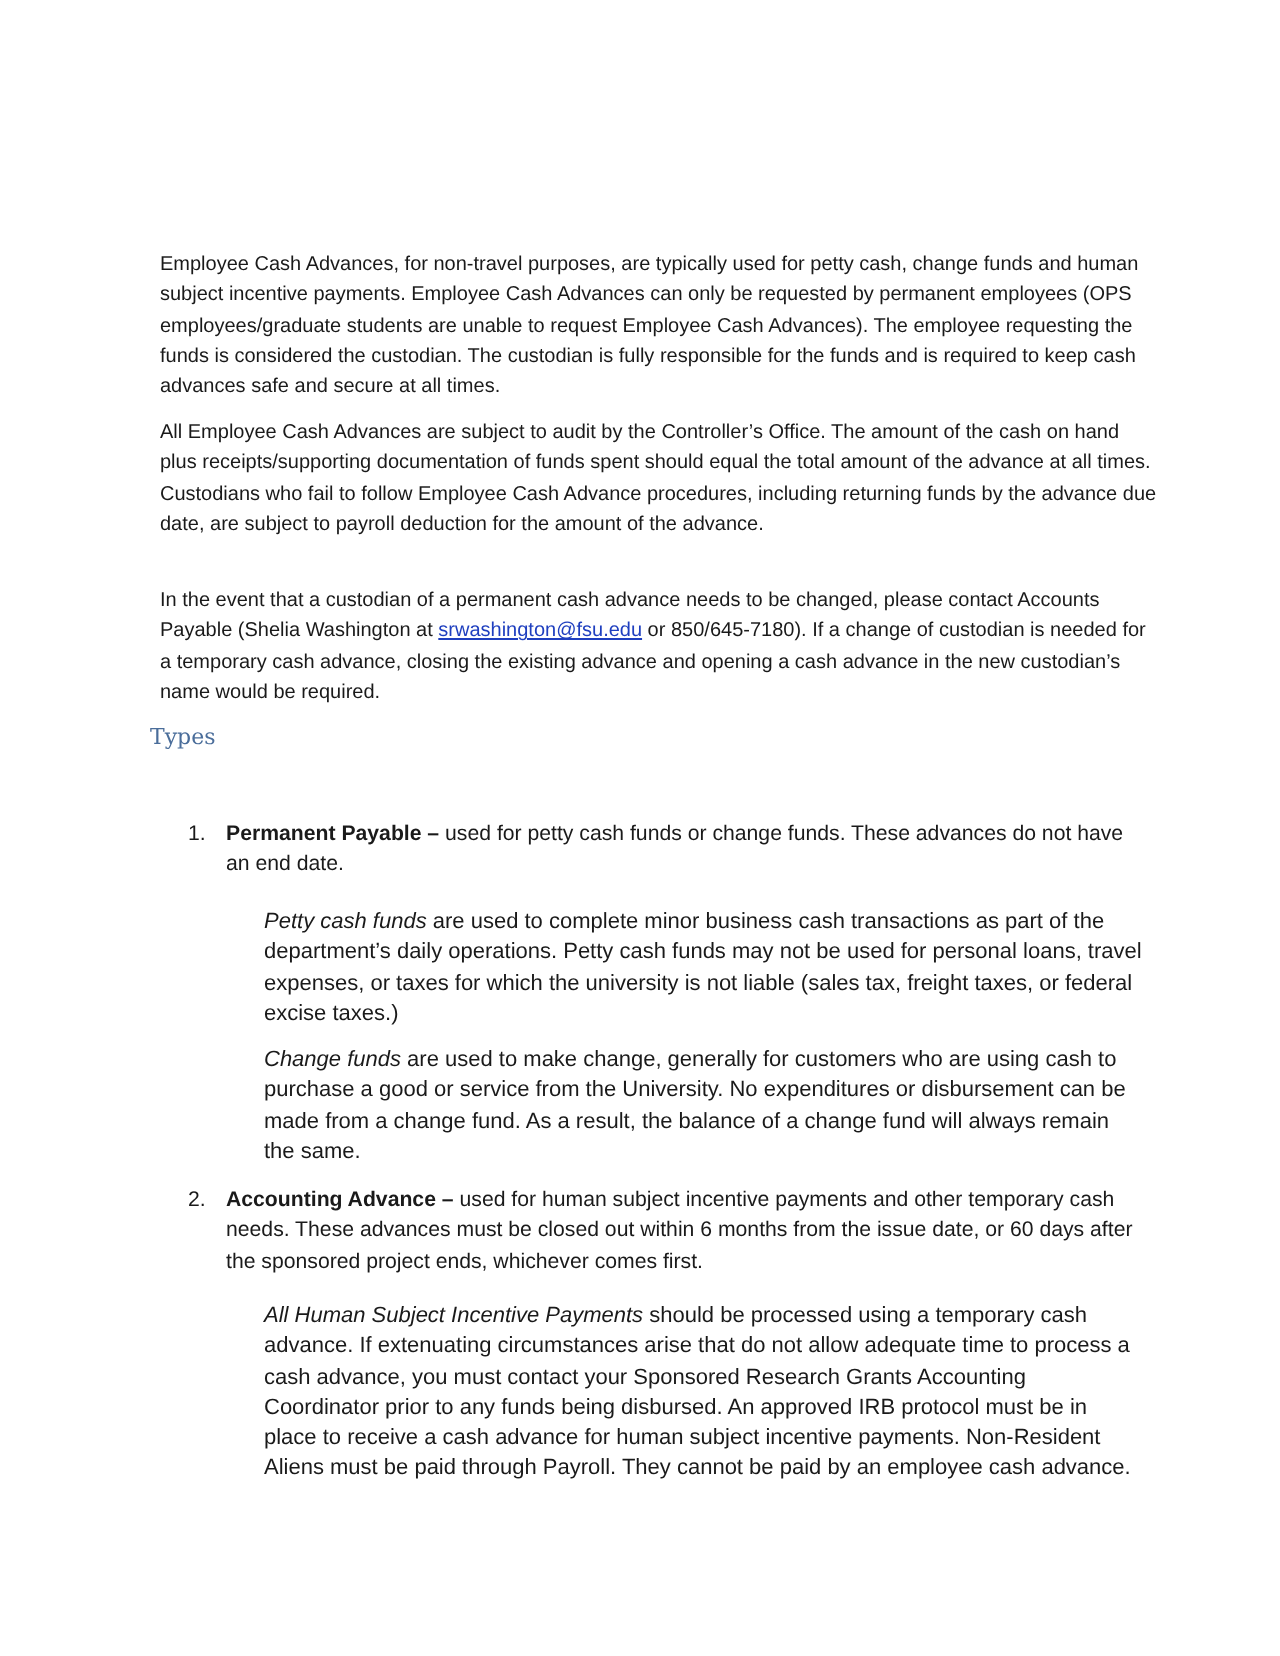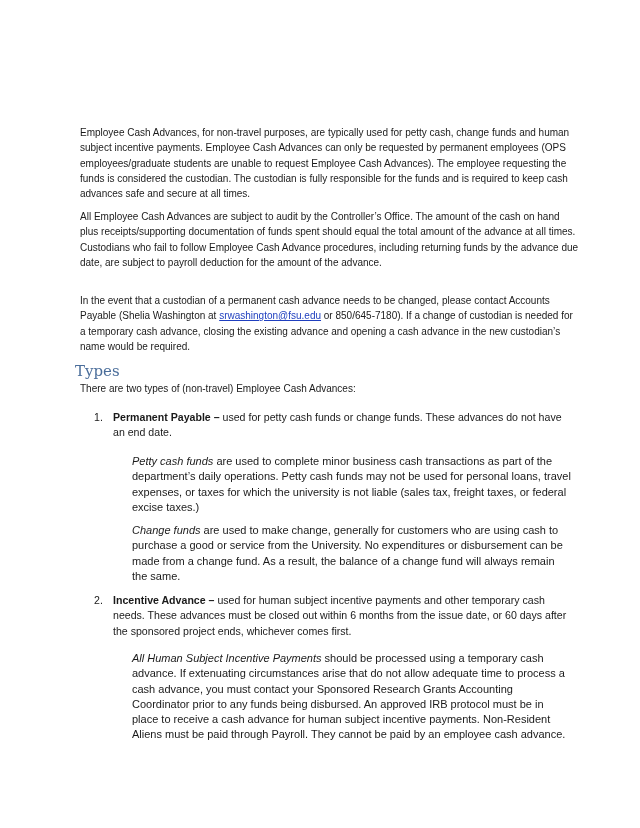"Types" .heading { font-size: 15px -> 11px }
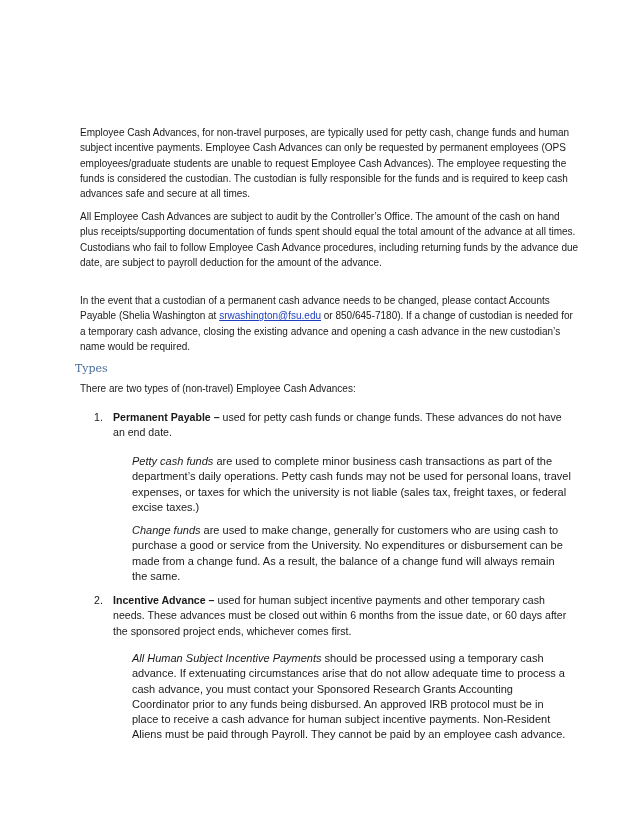"There are two types of" div.para { html: <div>There are two types of (non-travel) Employee Cash Advances:</div> -> none }
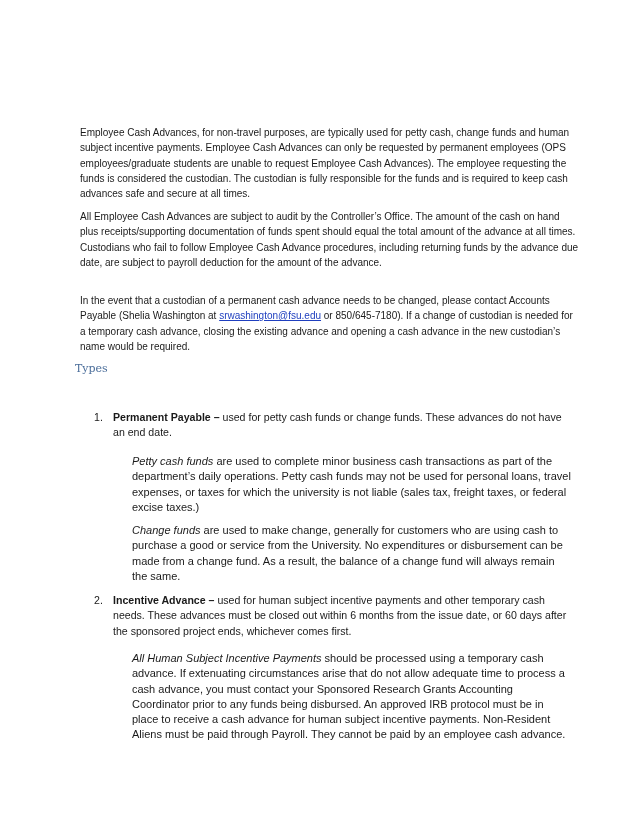"Incentive Advance –" b { text: Incentive -> Accounting }
